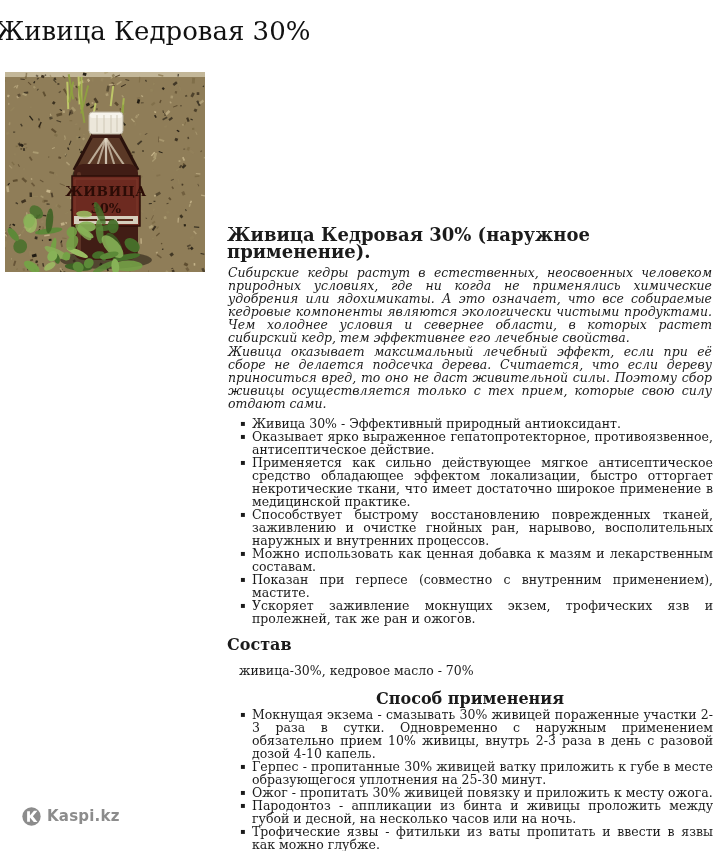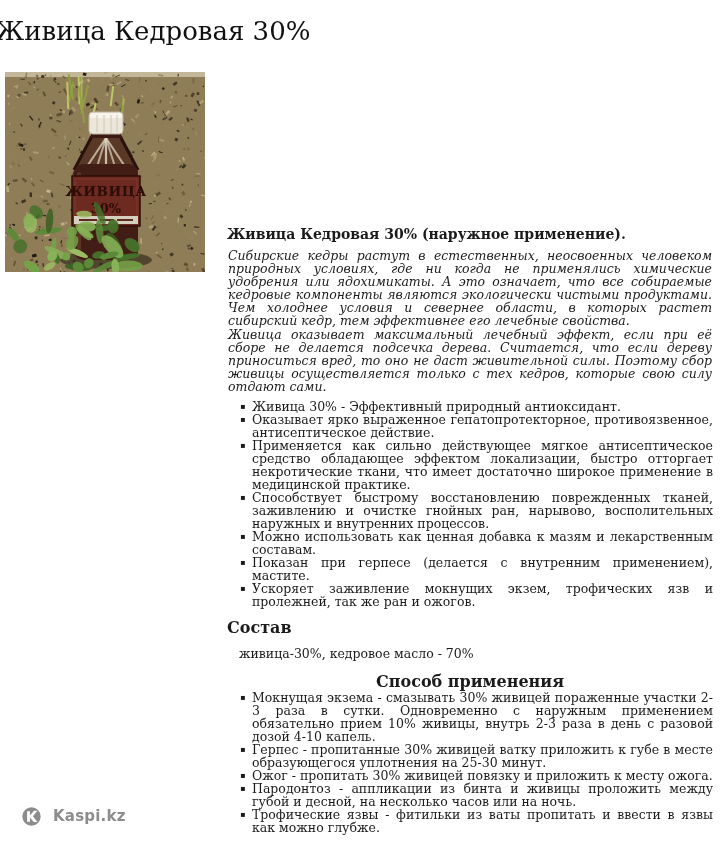"Живица Кедровая 30% (наружное" .desc-heading { font-size: 14px -> 18px }
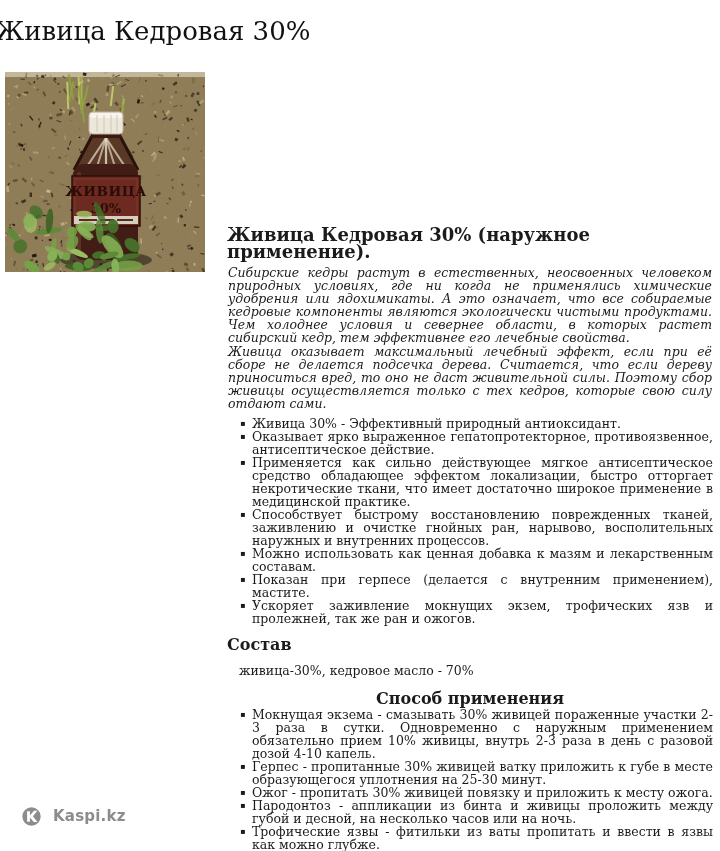"Живица оказывает максимальный лечебный" p.intro { text: кедров -> прием }
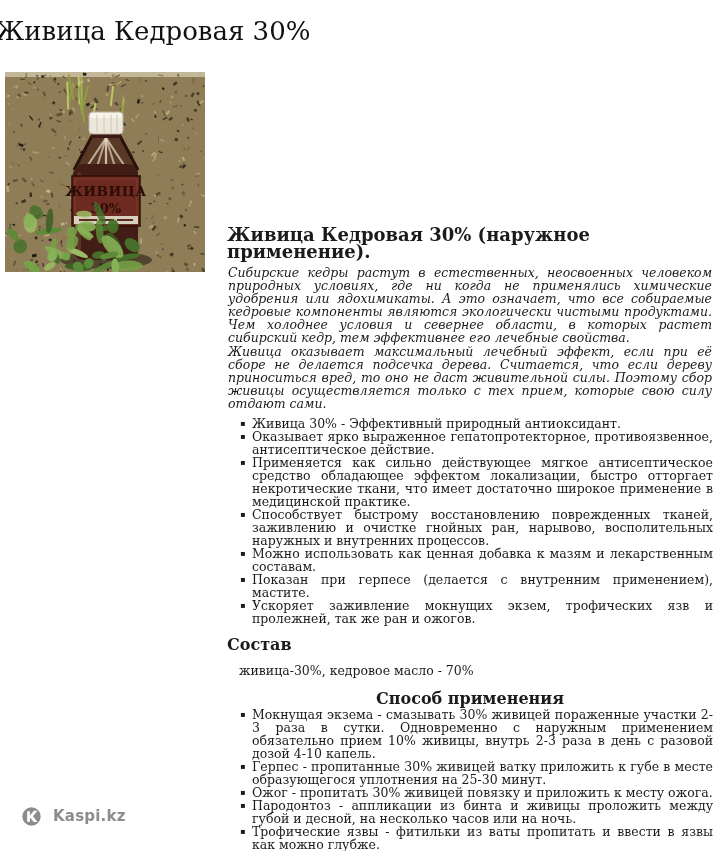"Показан при герпесе (делается с" li { text: делается -> совместно }
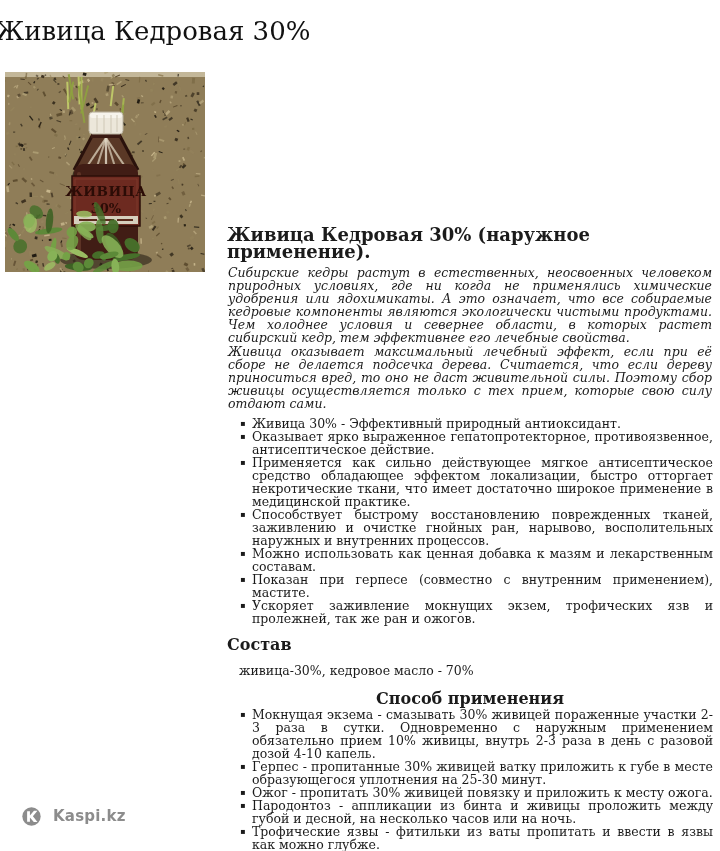"Kaspi.kz" .footer { gap: 11px -> 5px }
